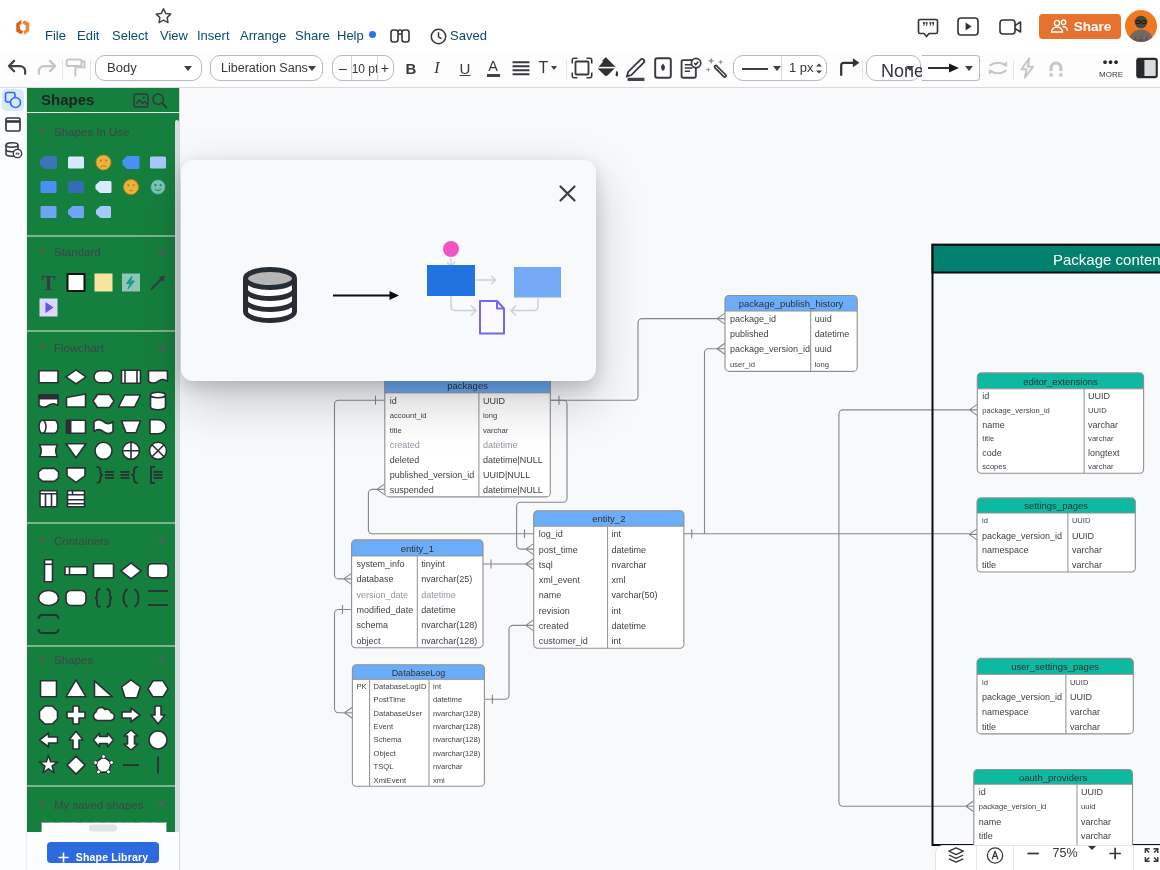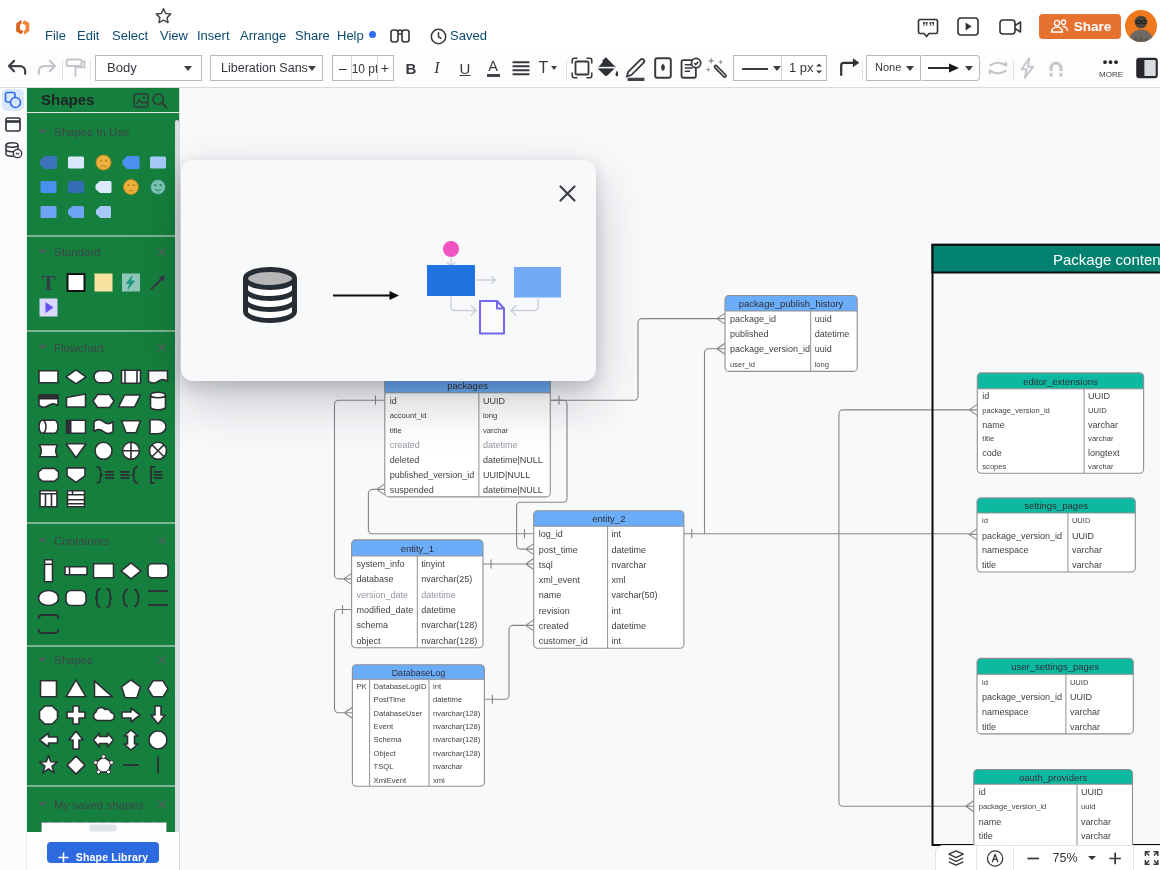"Body" .tbox { border-radius: 0 -> 10px }
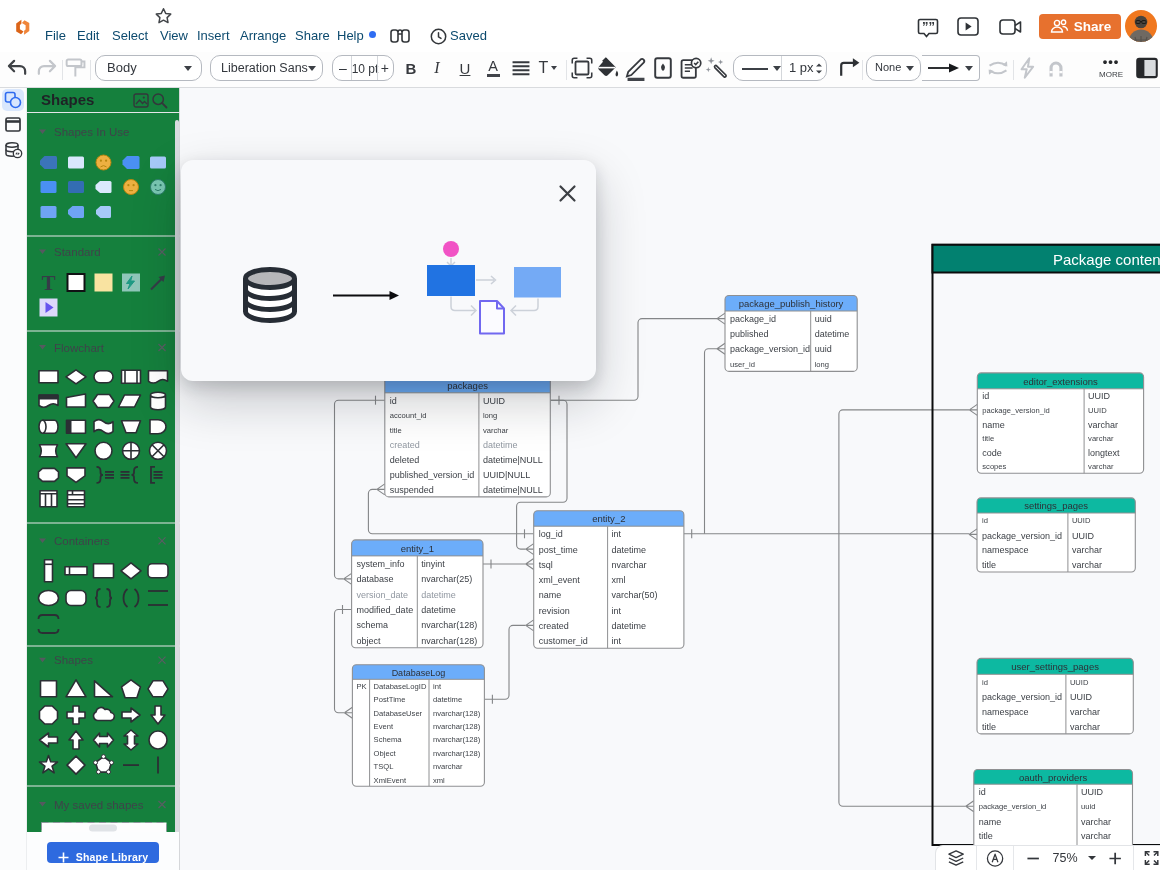"None" span { font-size: 11px -> 18px; left: 8px -> 14px }
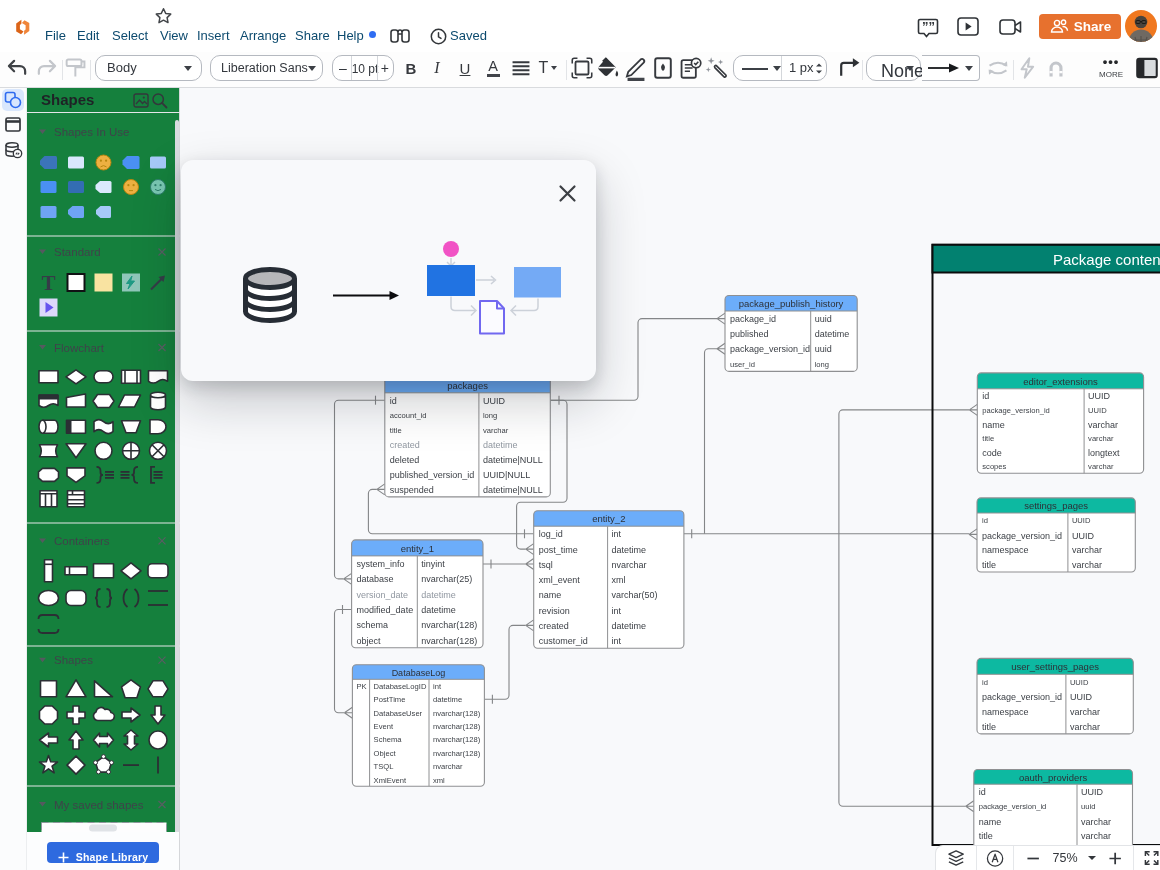"75%" #statusbar { align-items: center -> flex-start }
